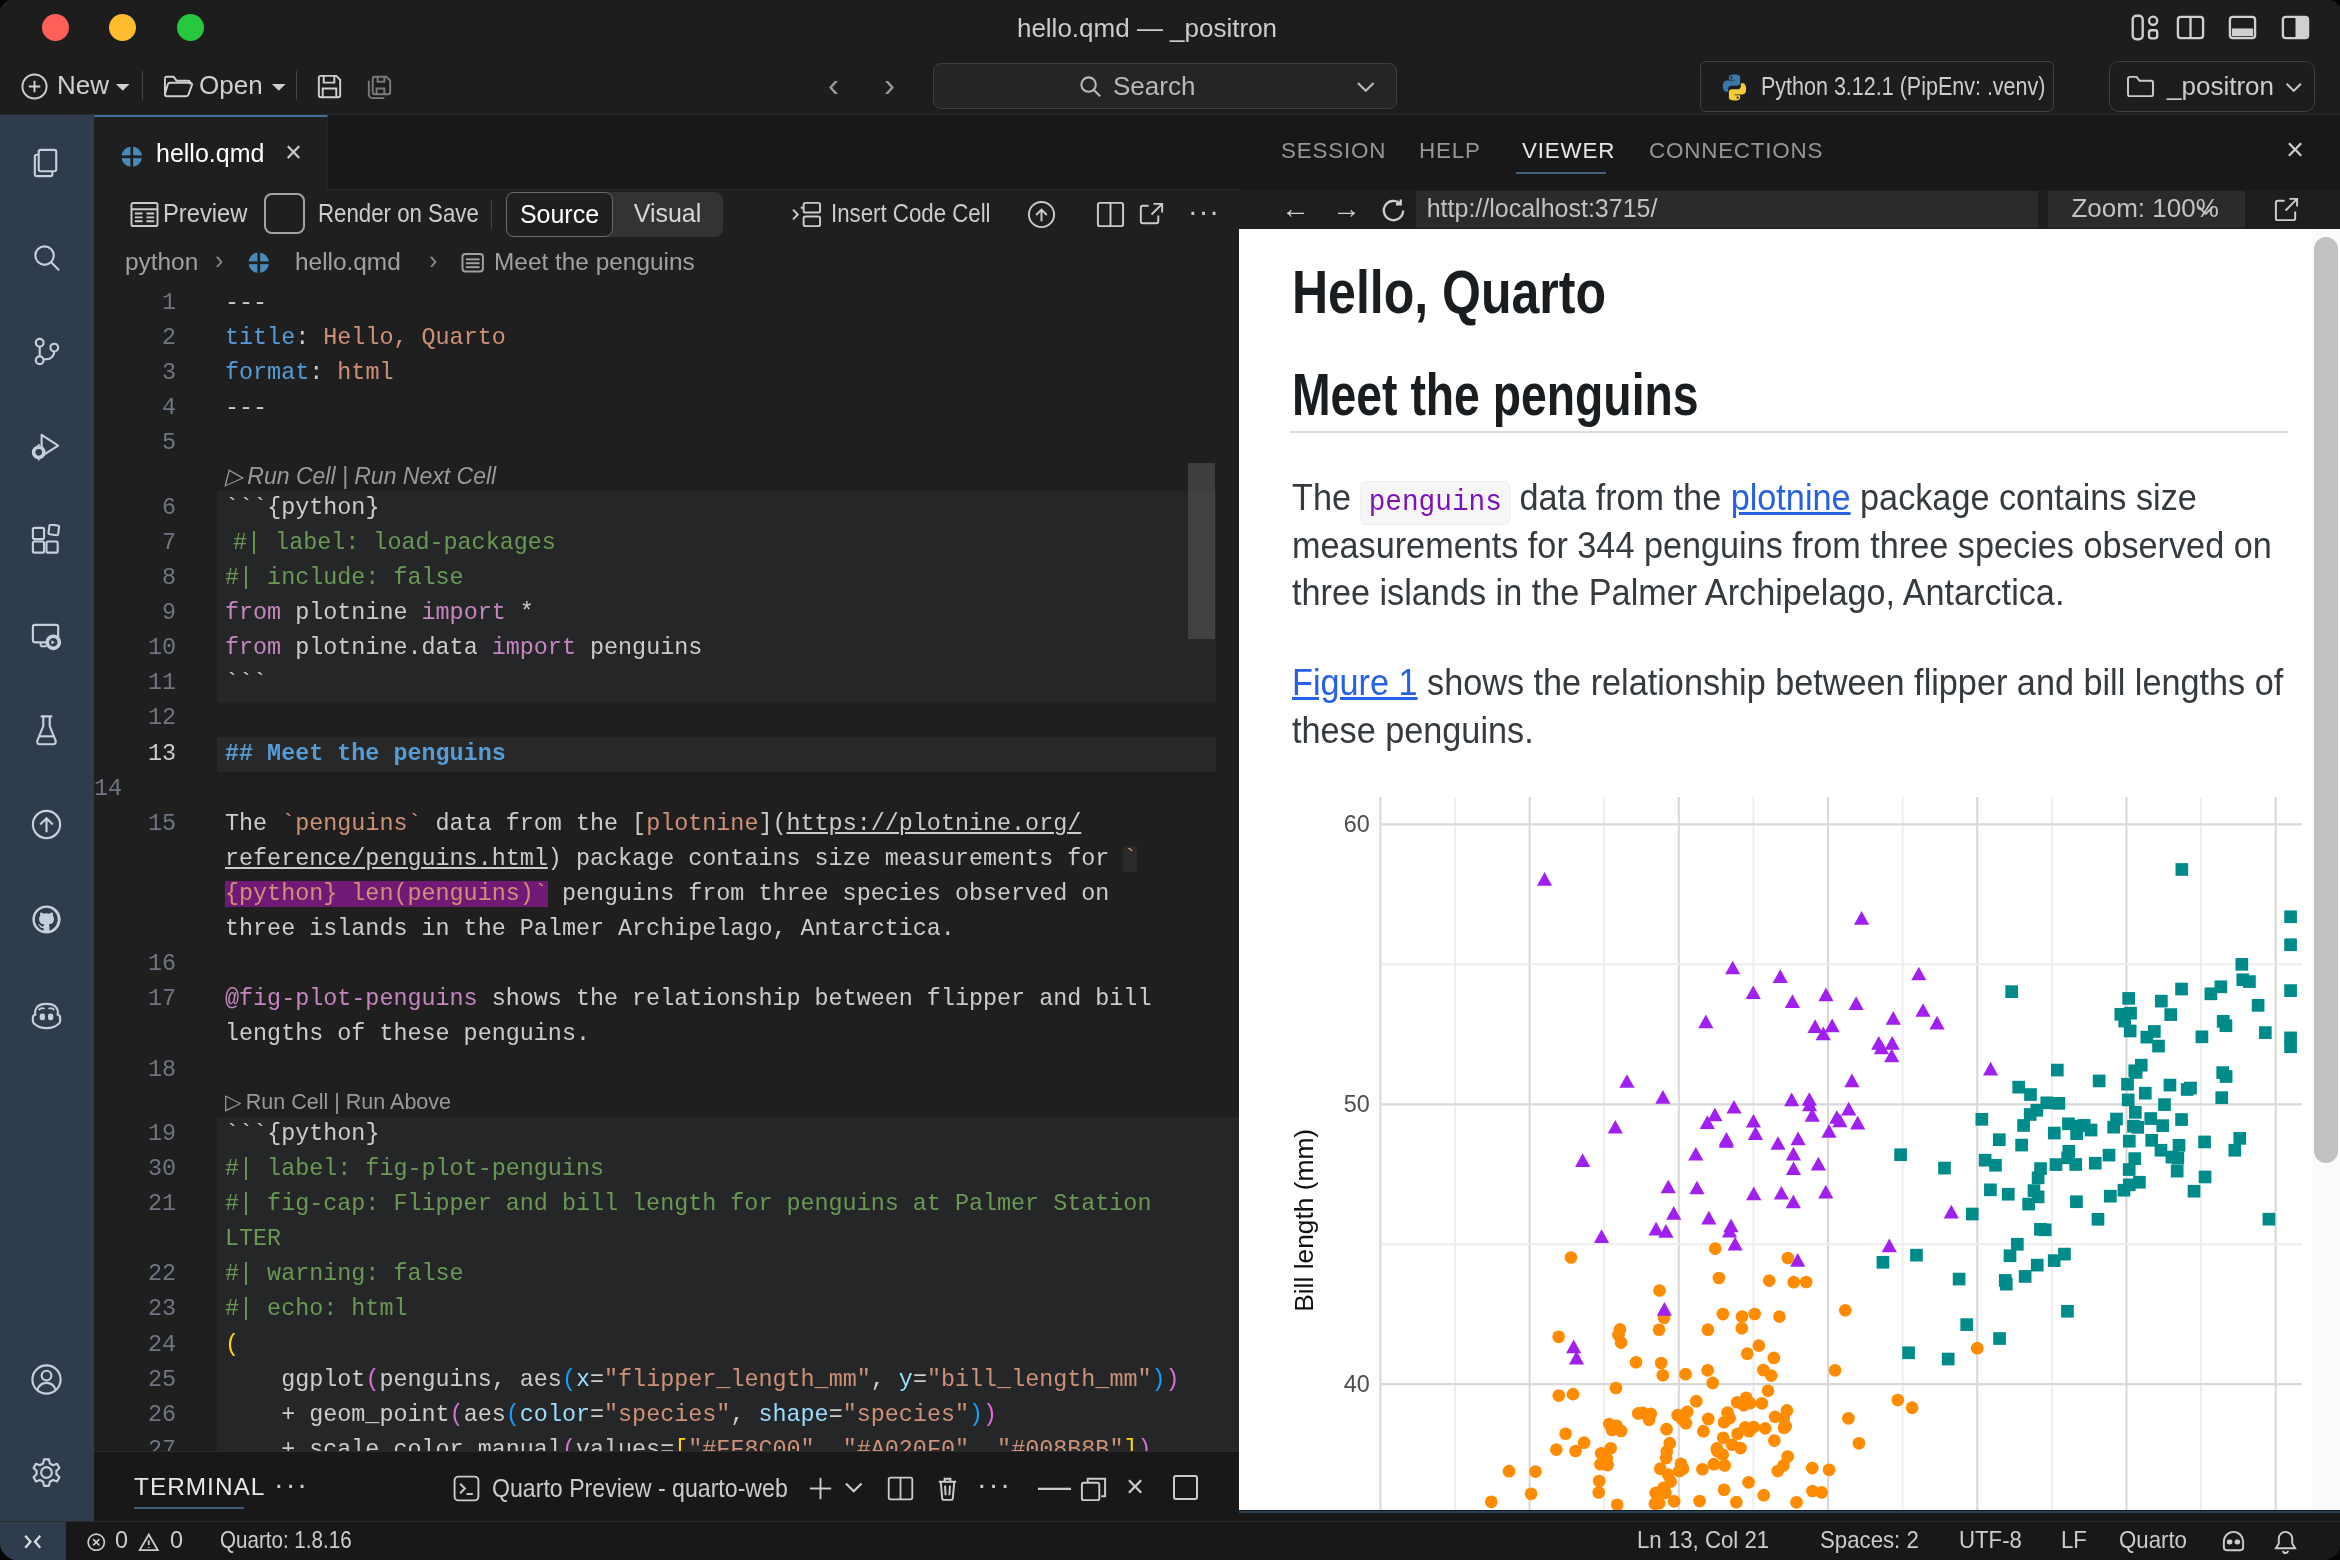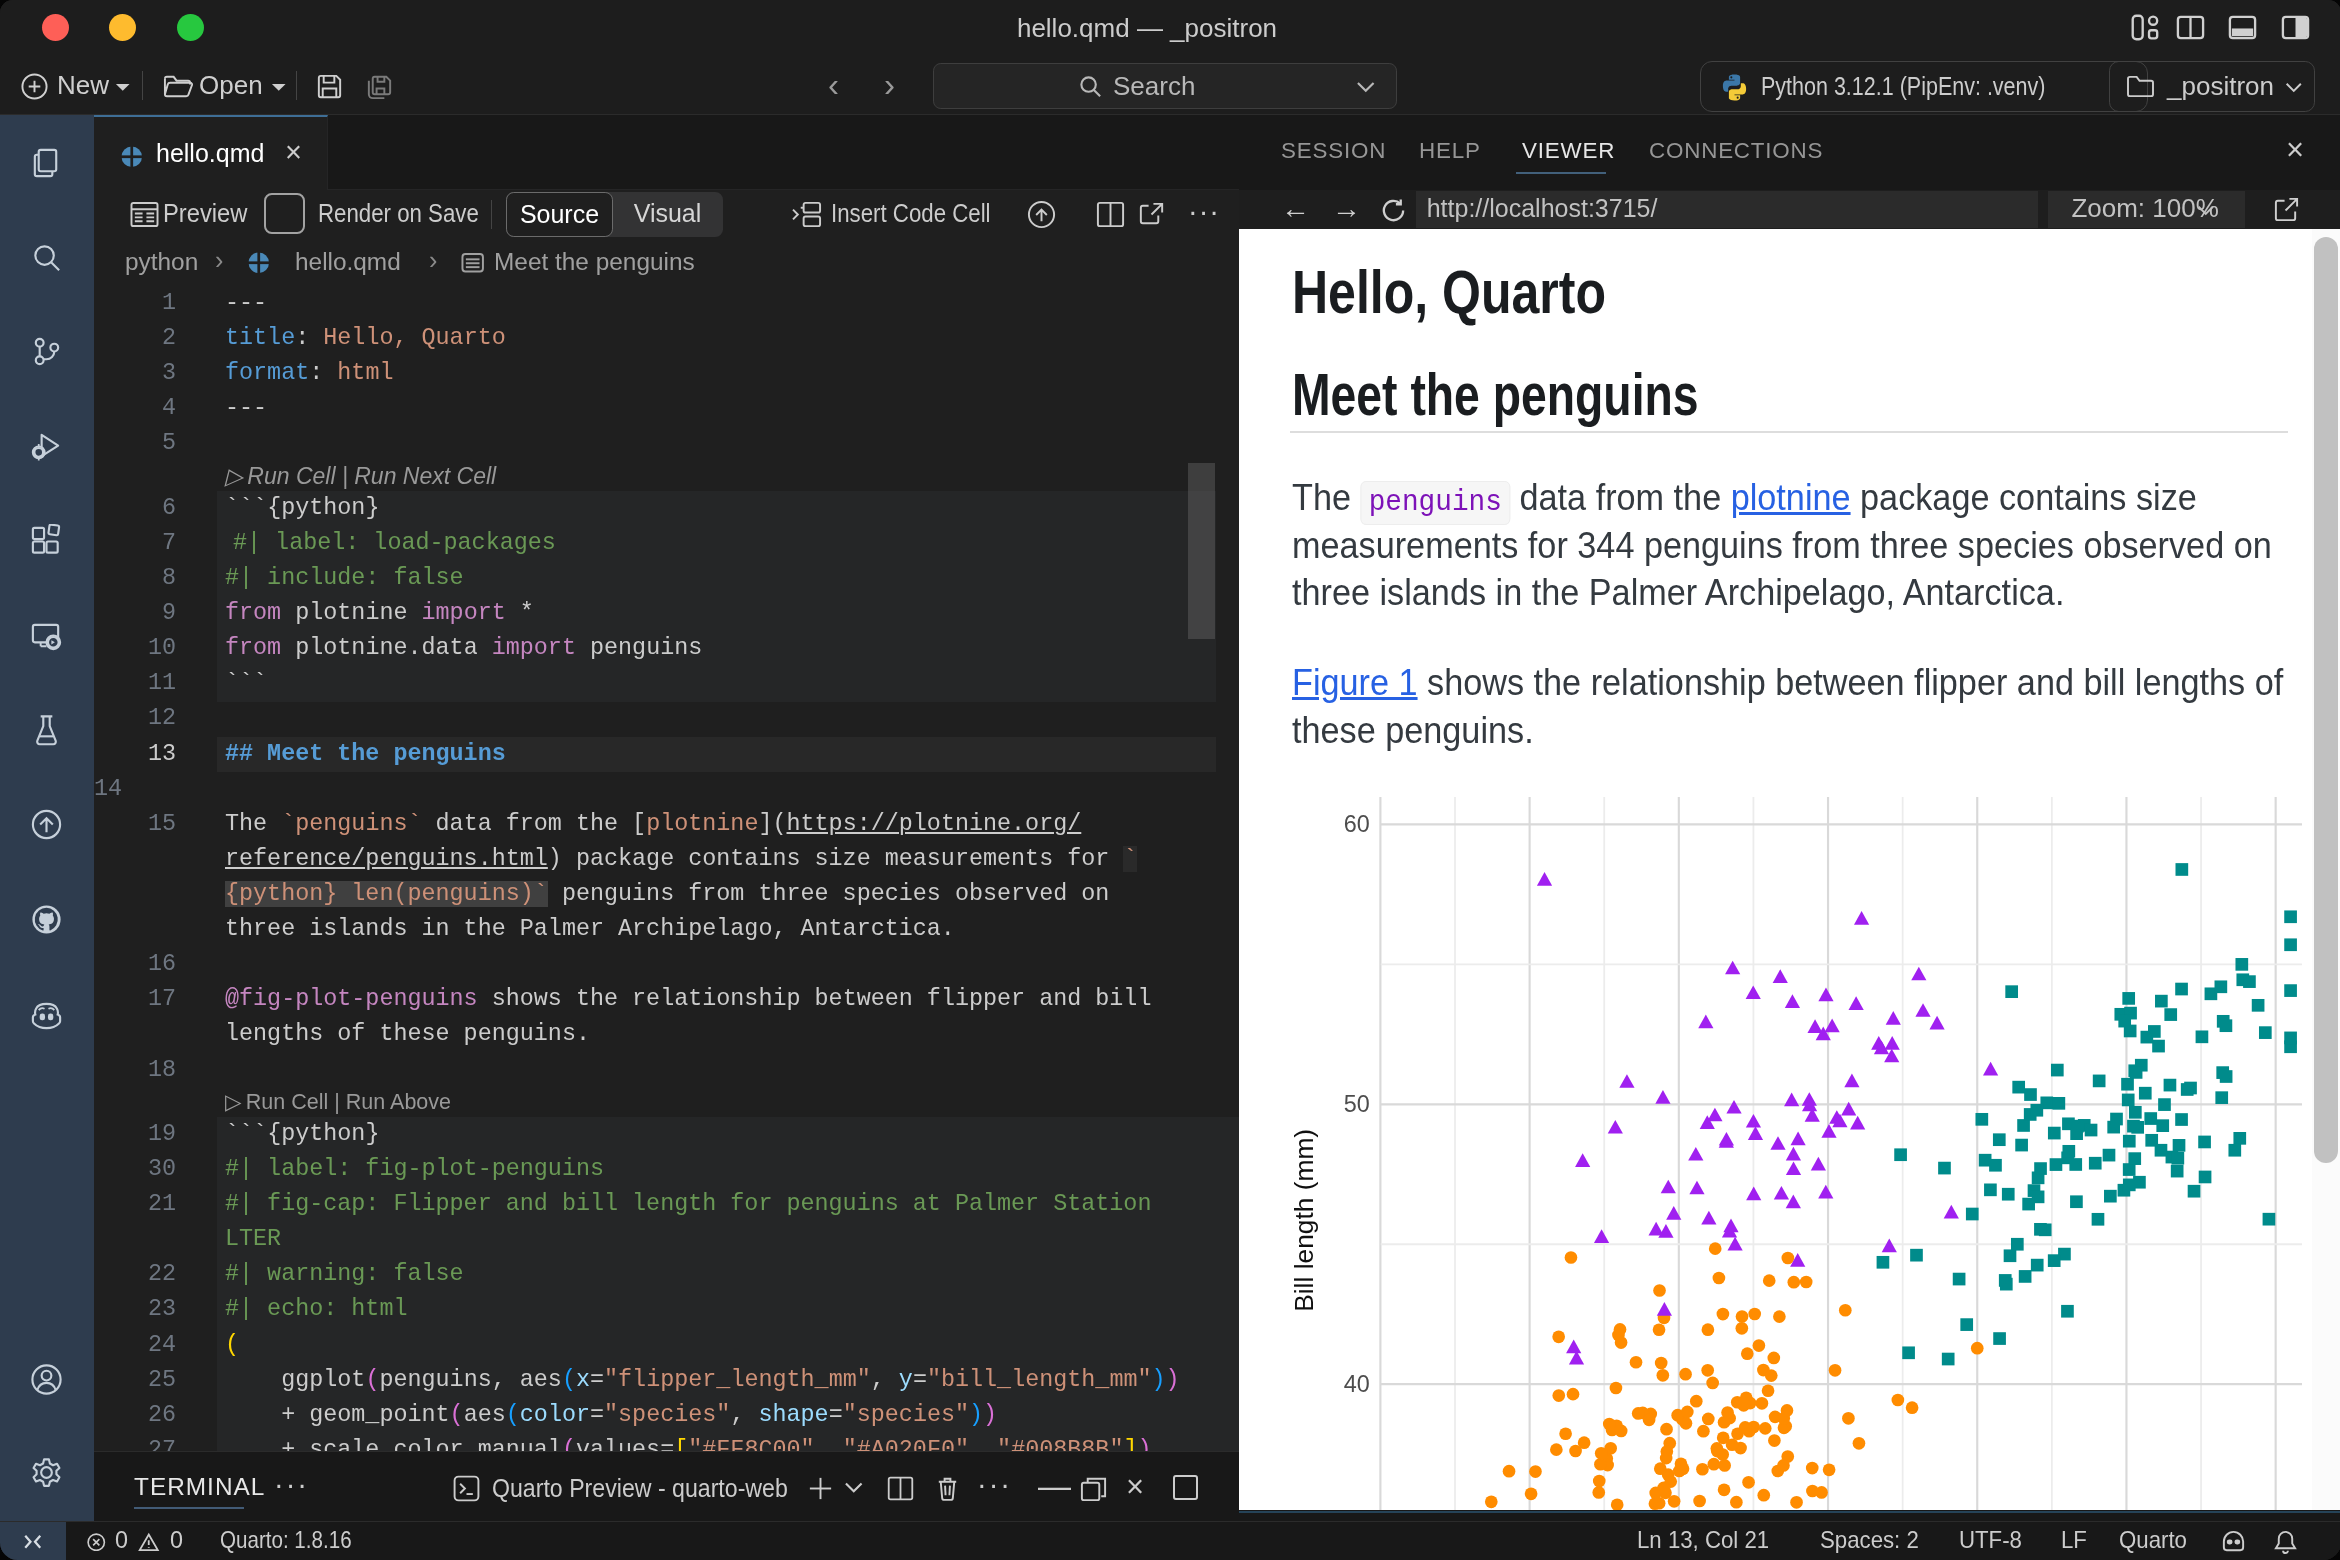"Python 3.12.1 (PipEnv: .venv)" div.abs { border-radius: 12px -> 6px; width: 448px -> 354px }
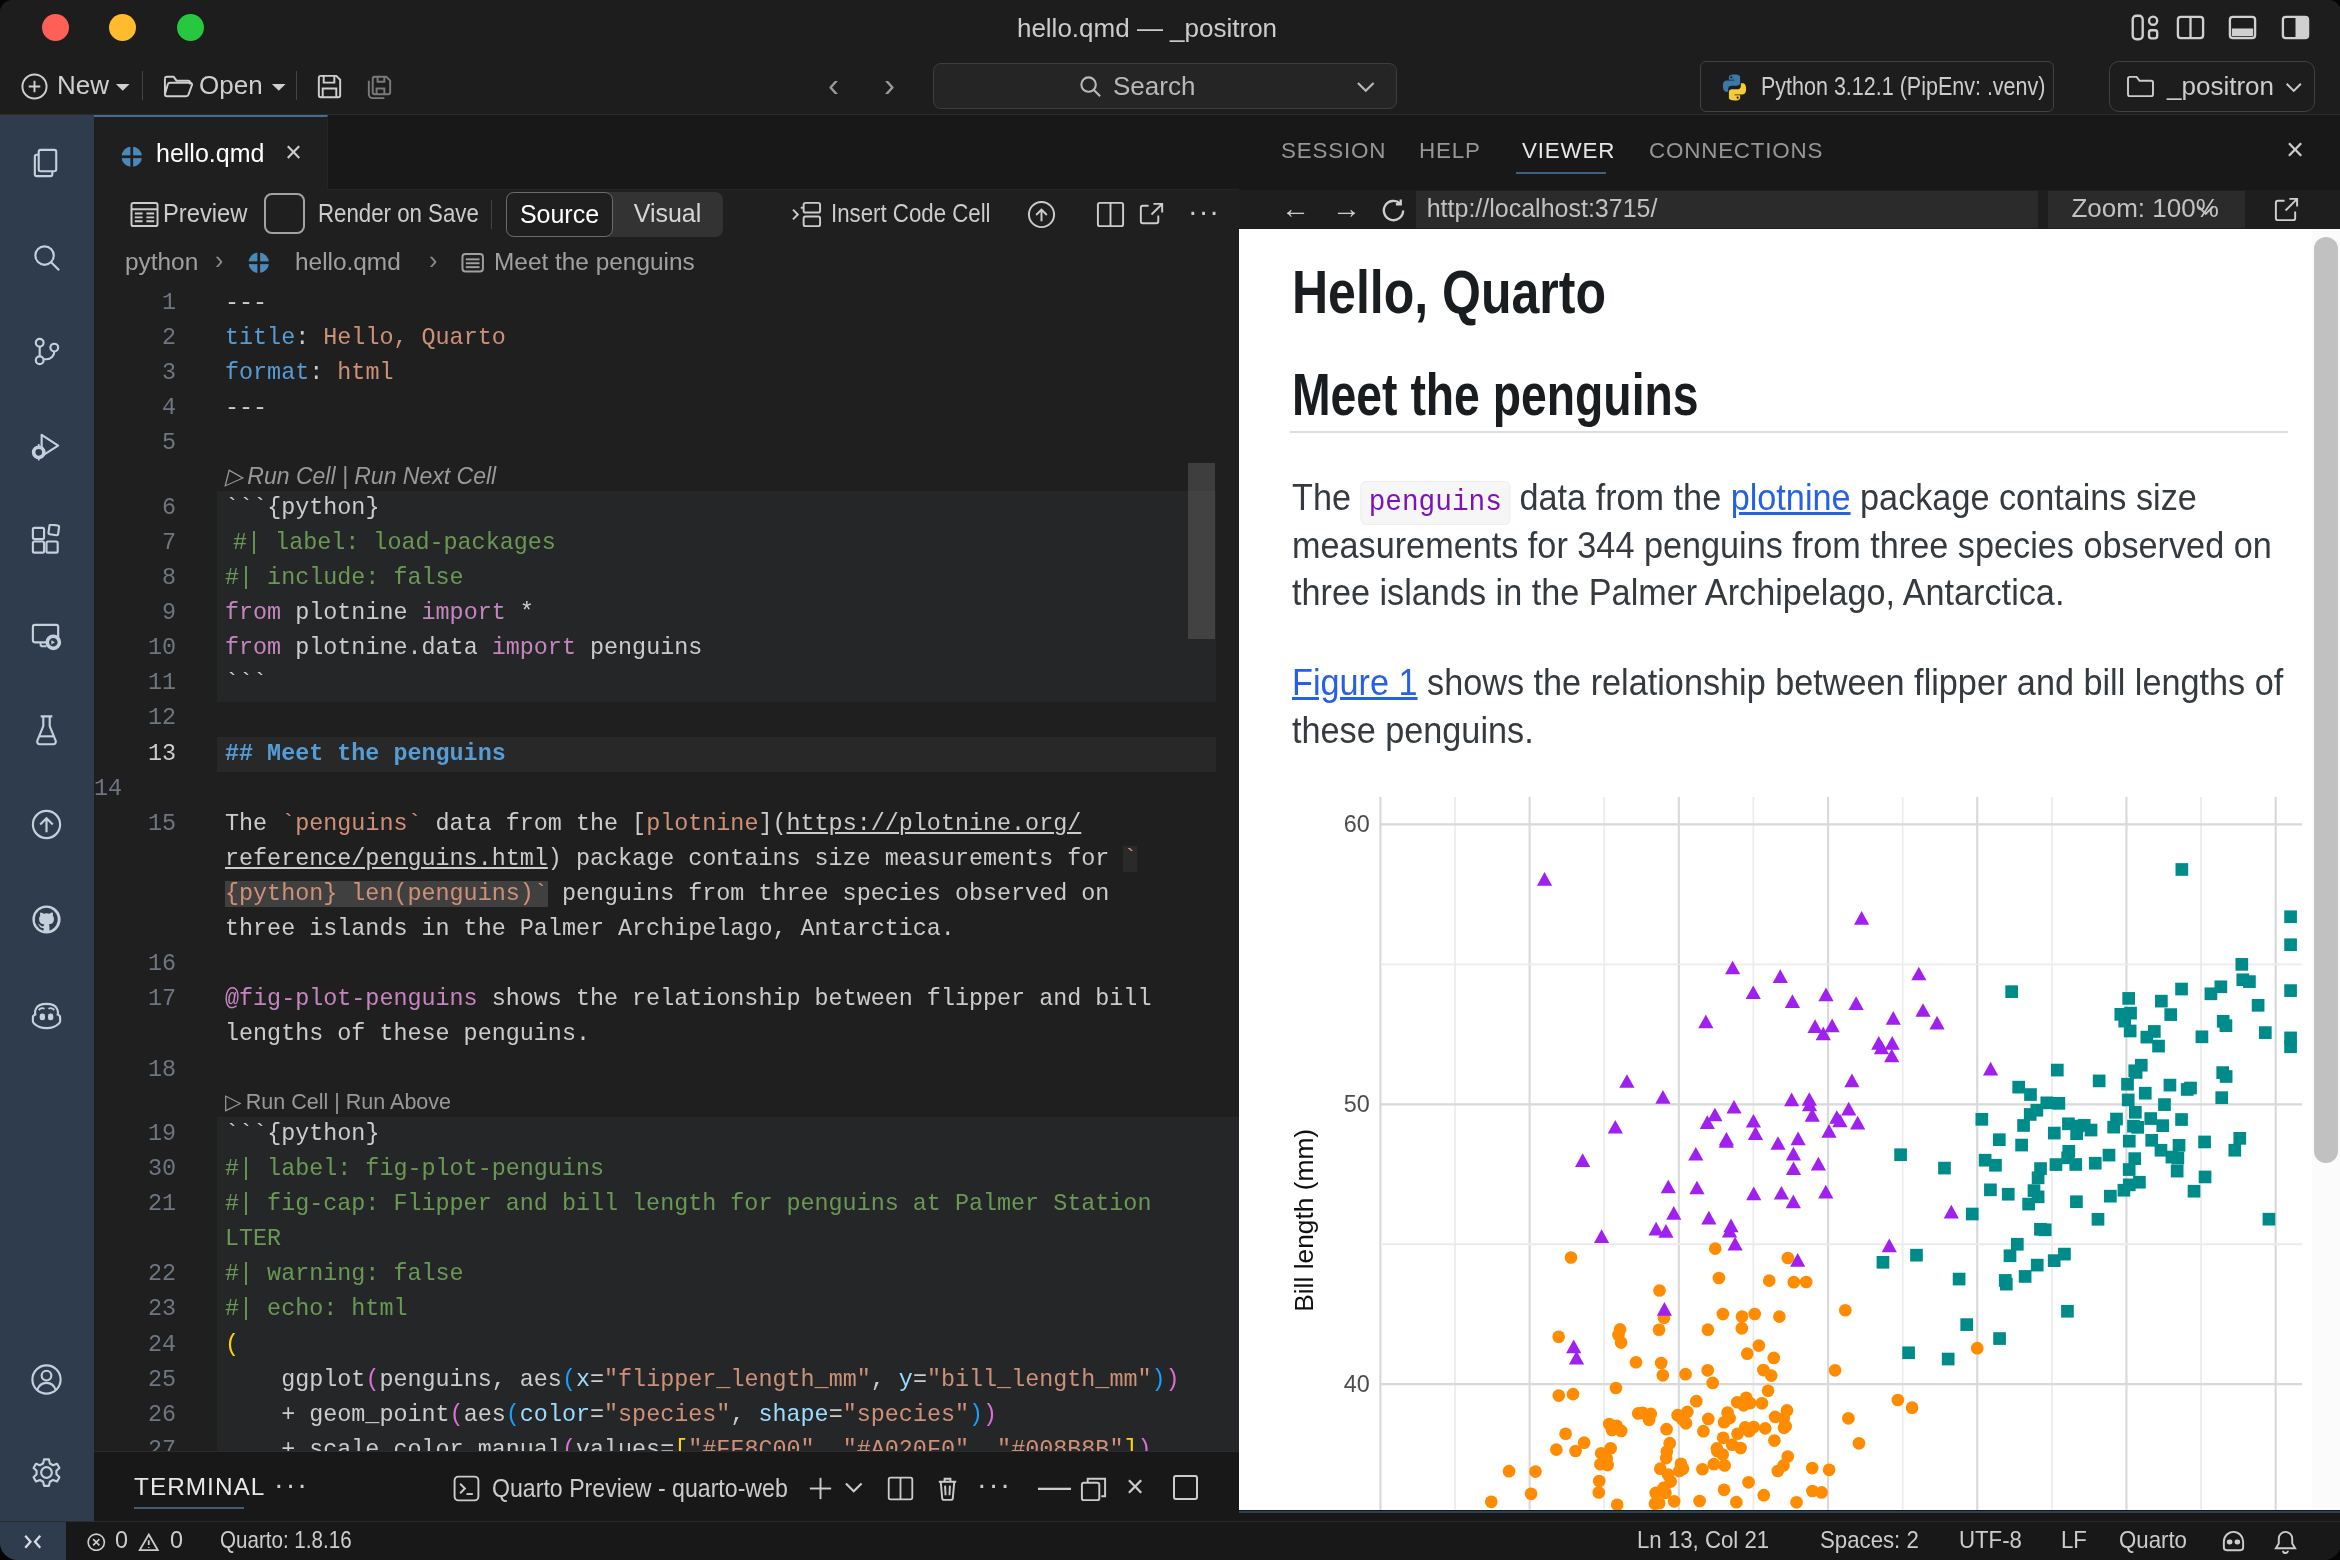"{python} len(penguins)`" span { background: #404040 -> #701a75 }
